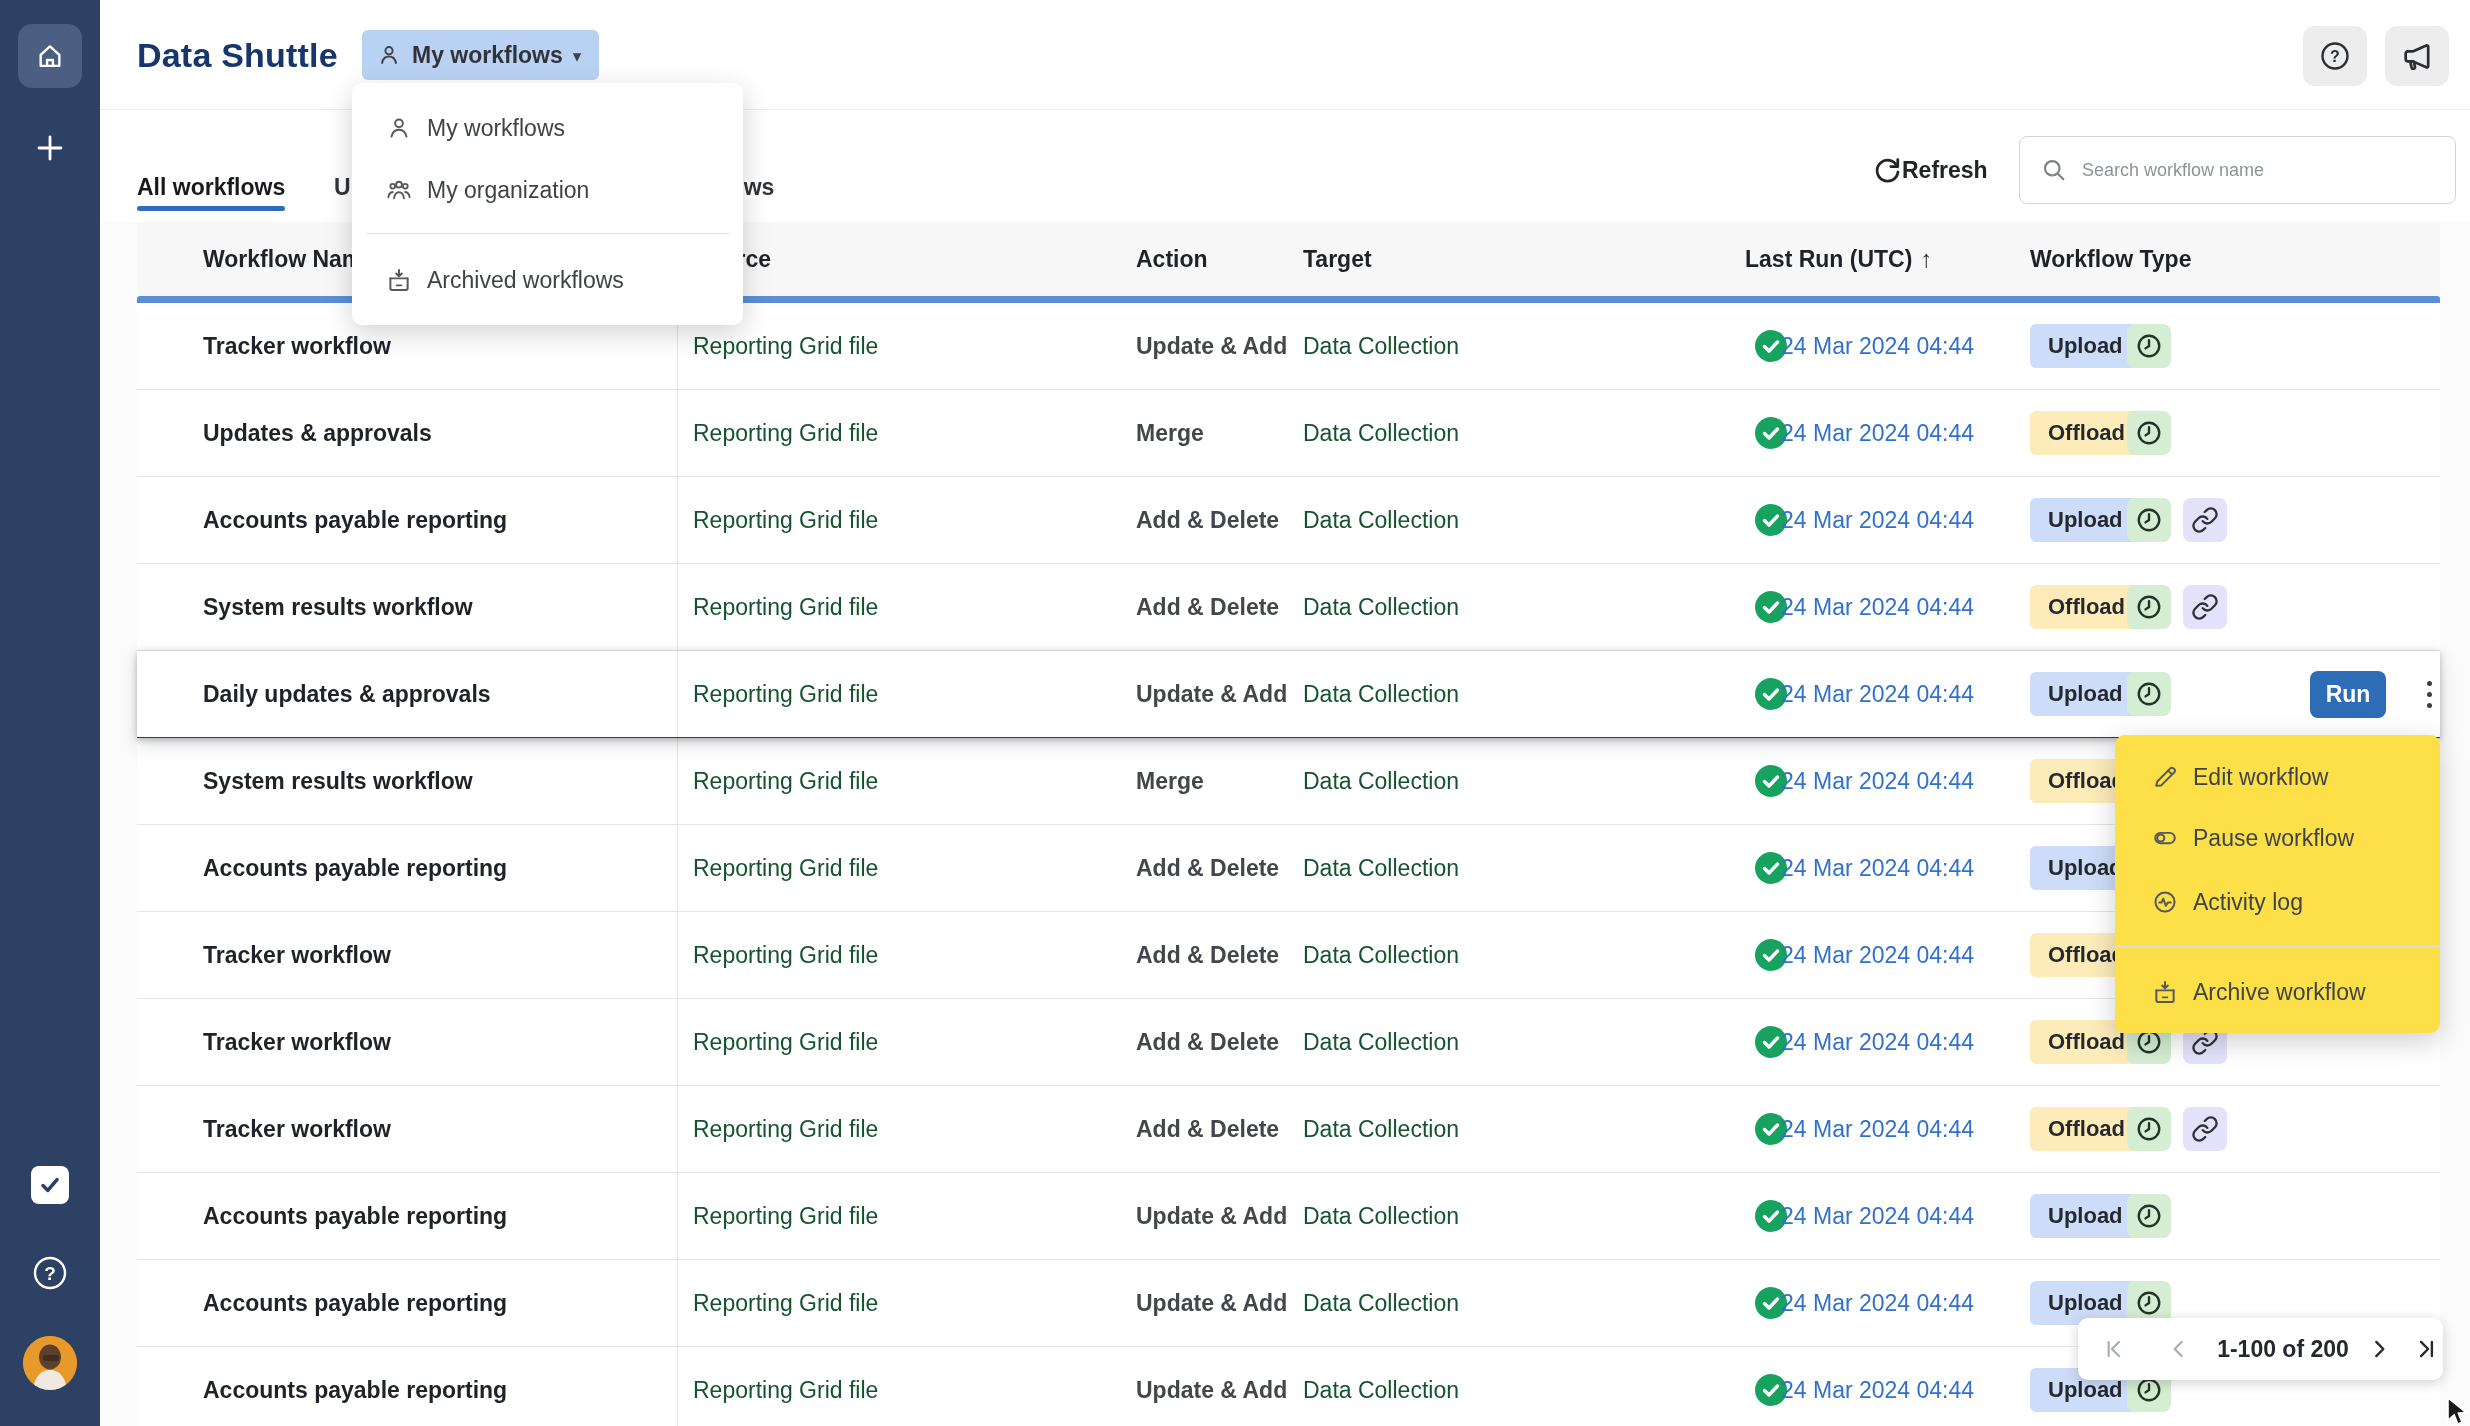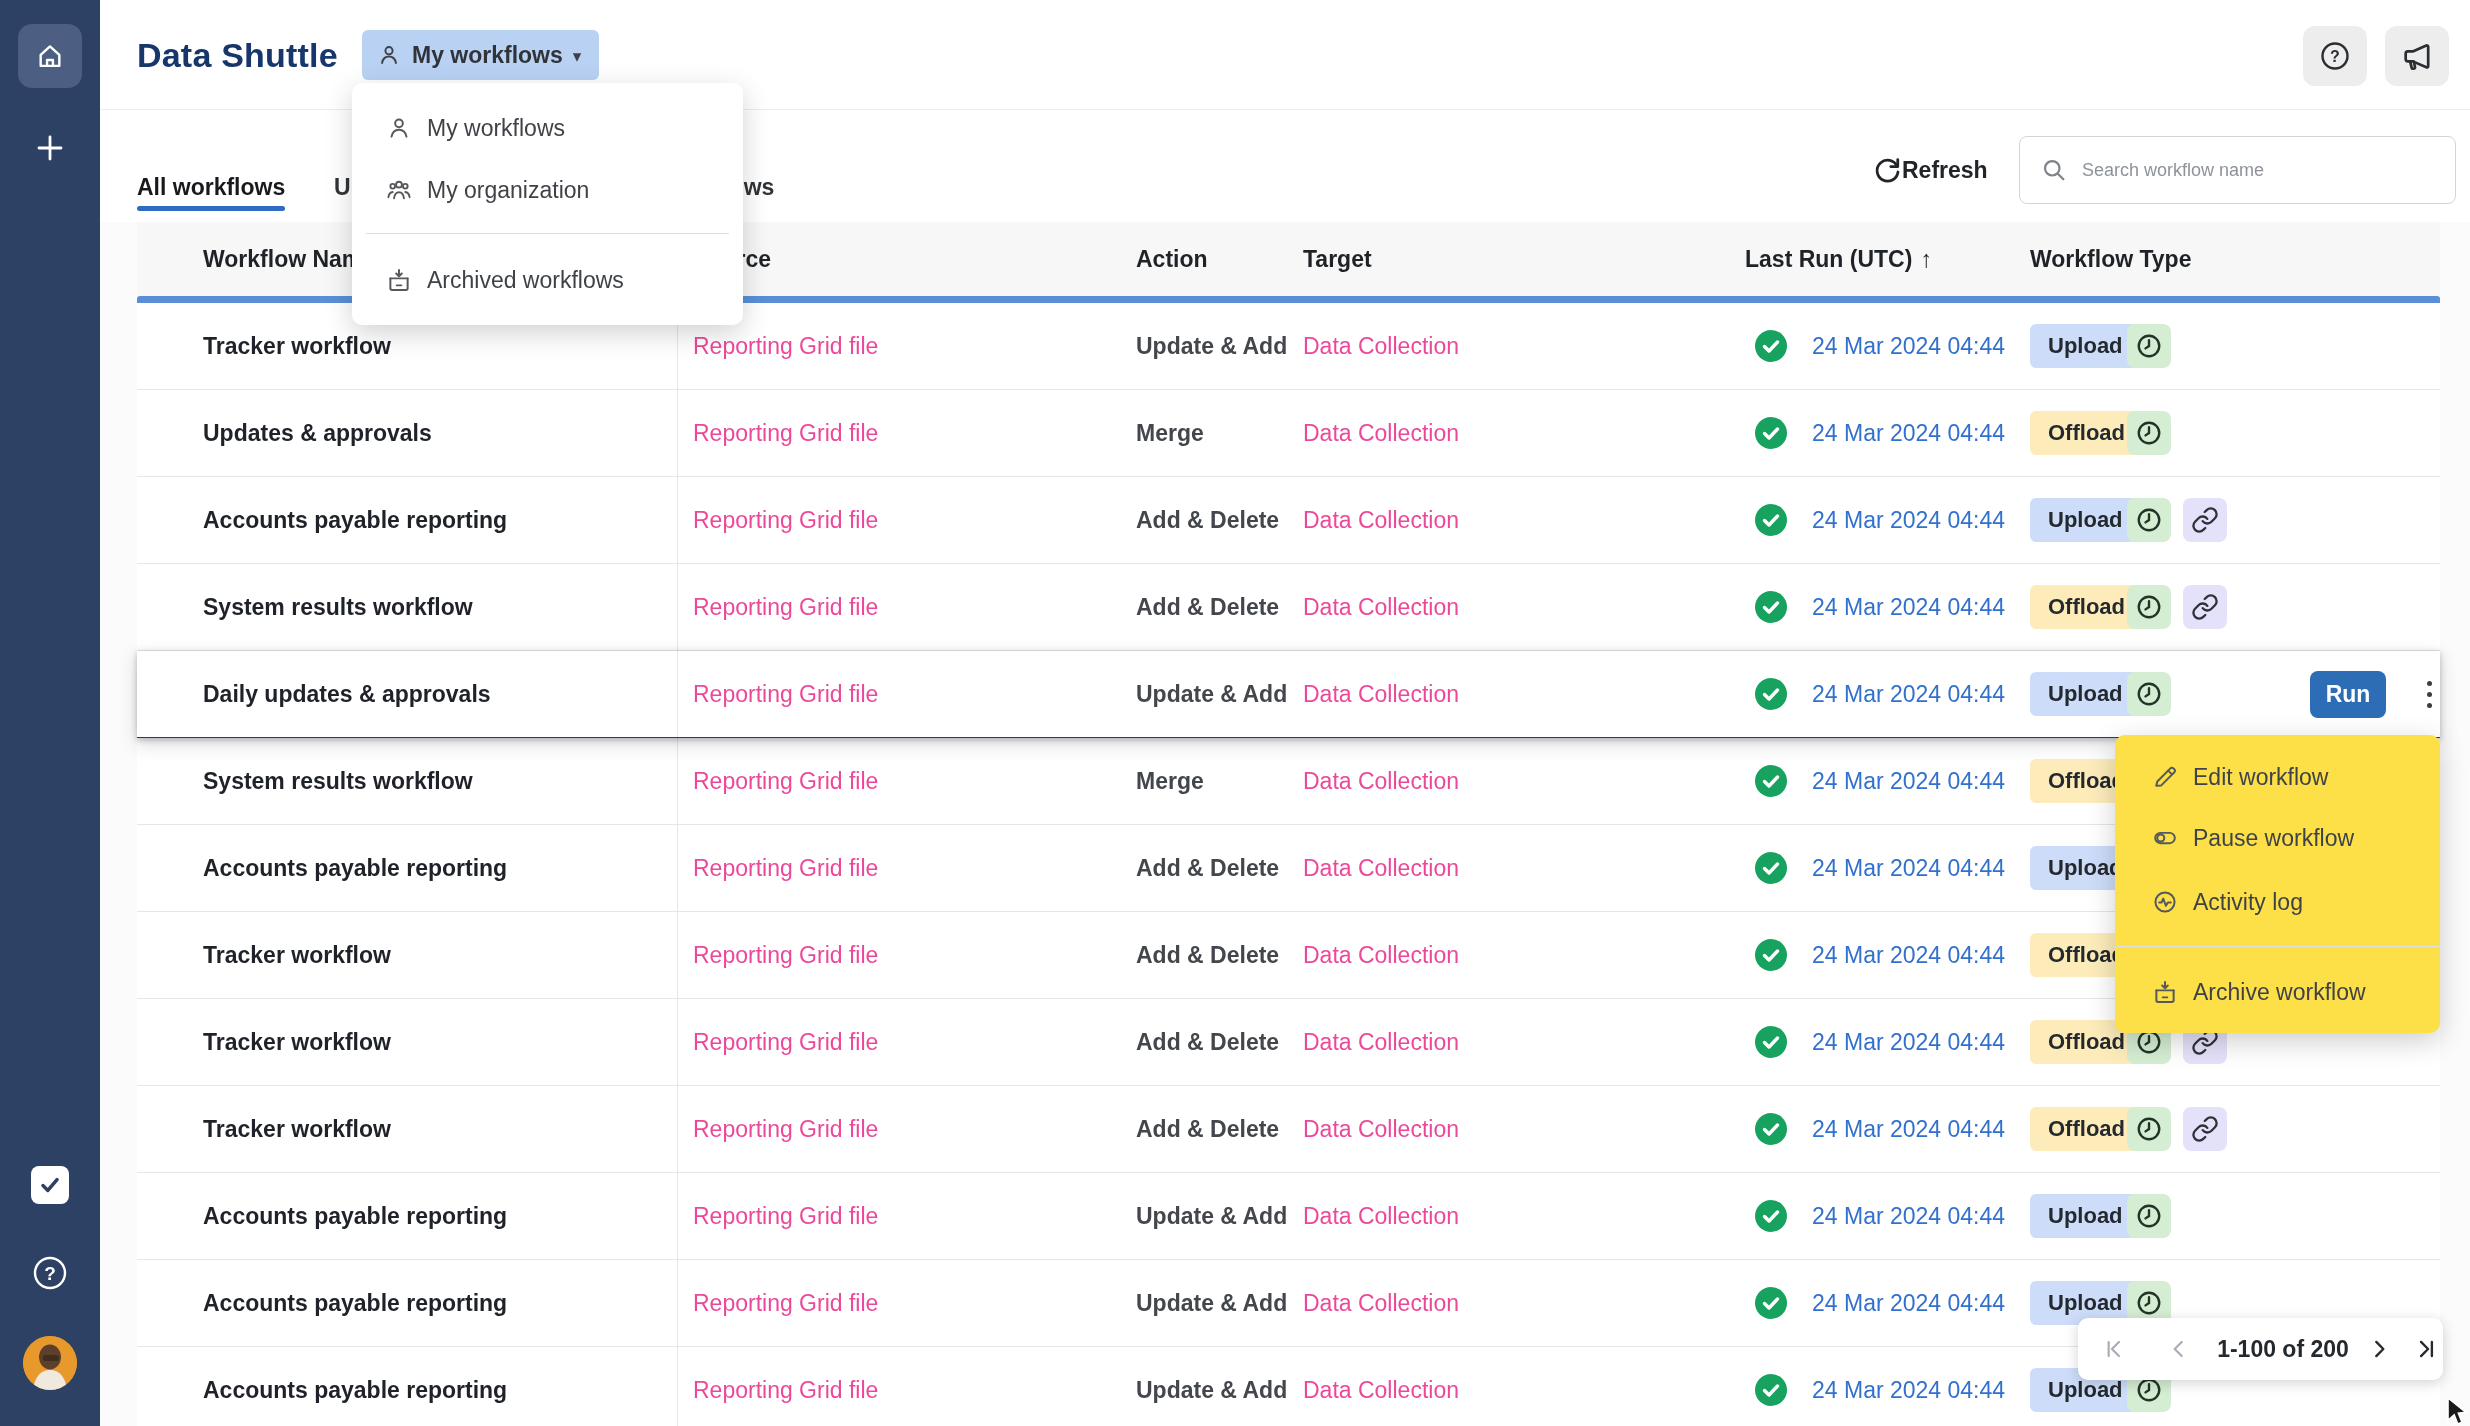"Reporting Grid file" .link { color: #ec4899 -> #14532d }
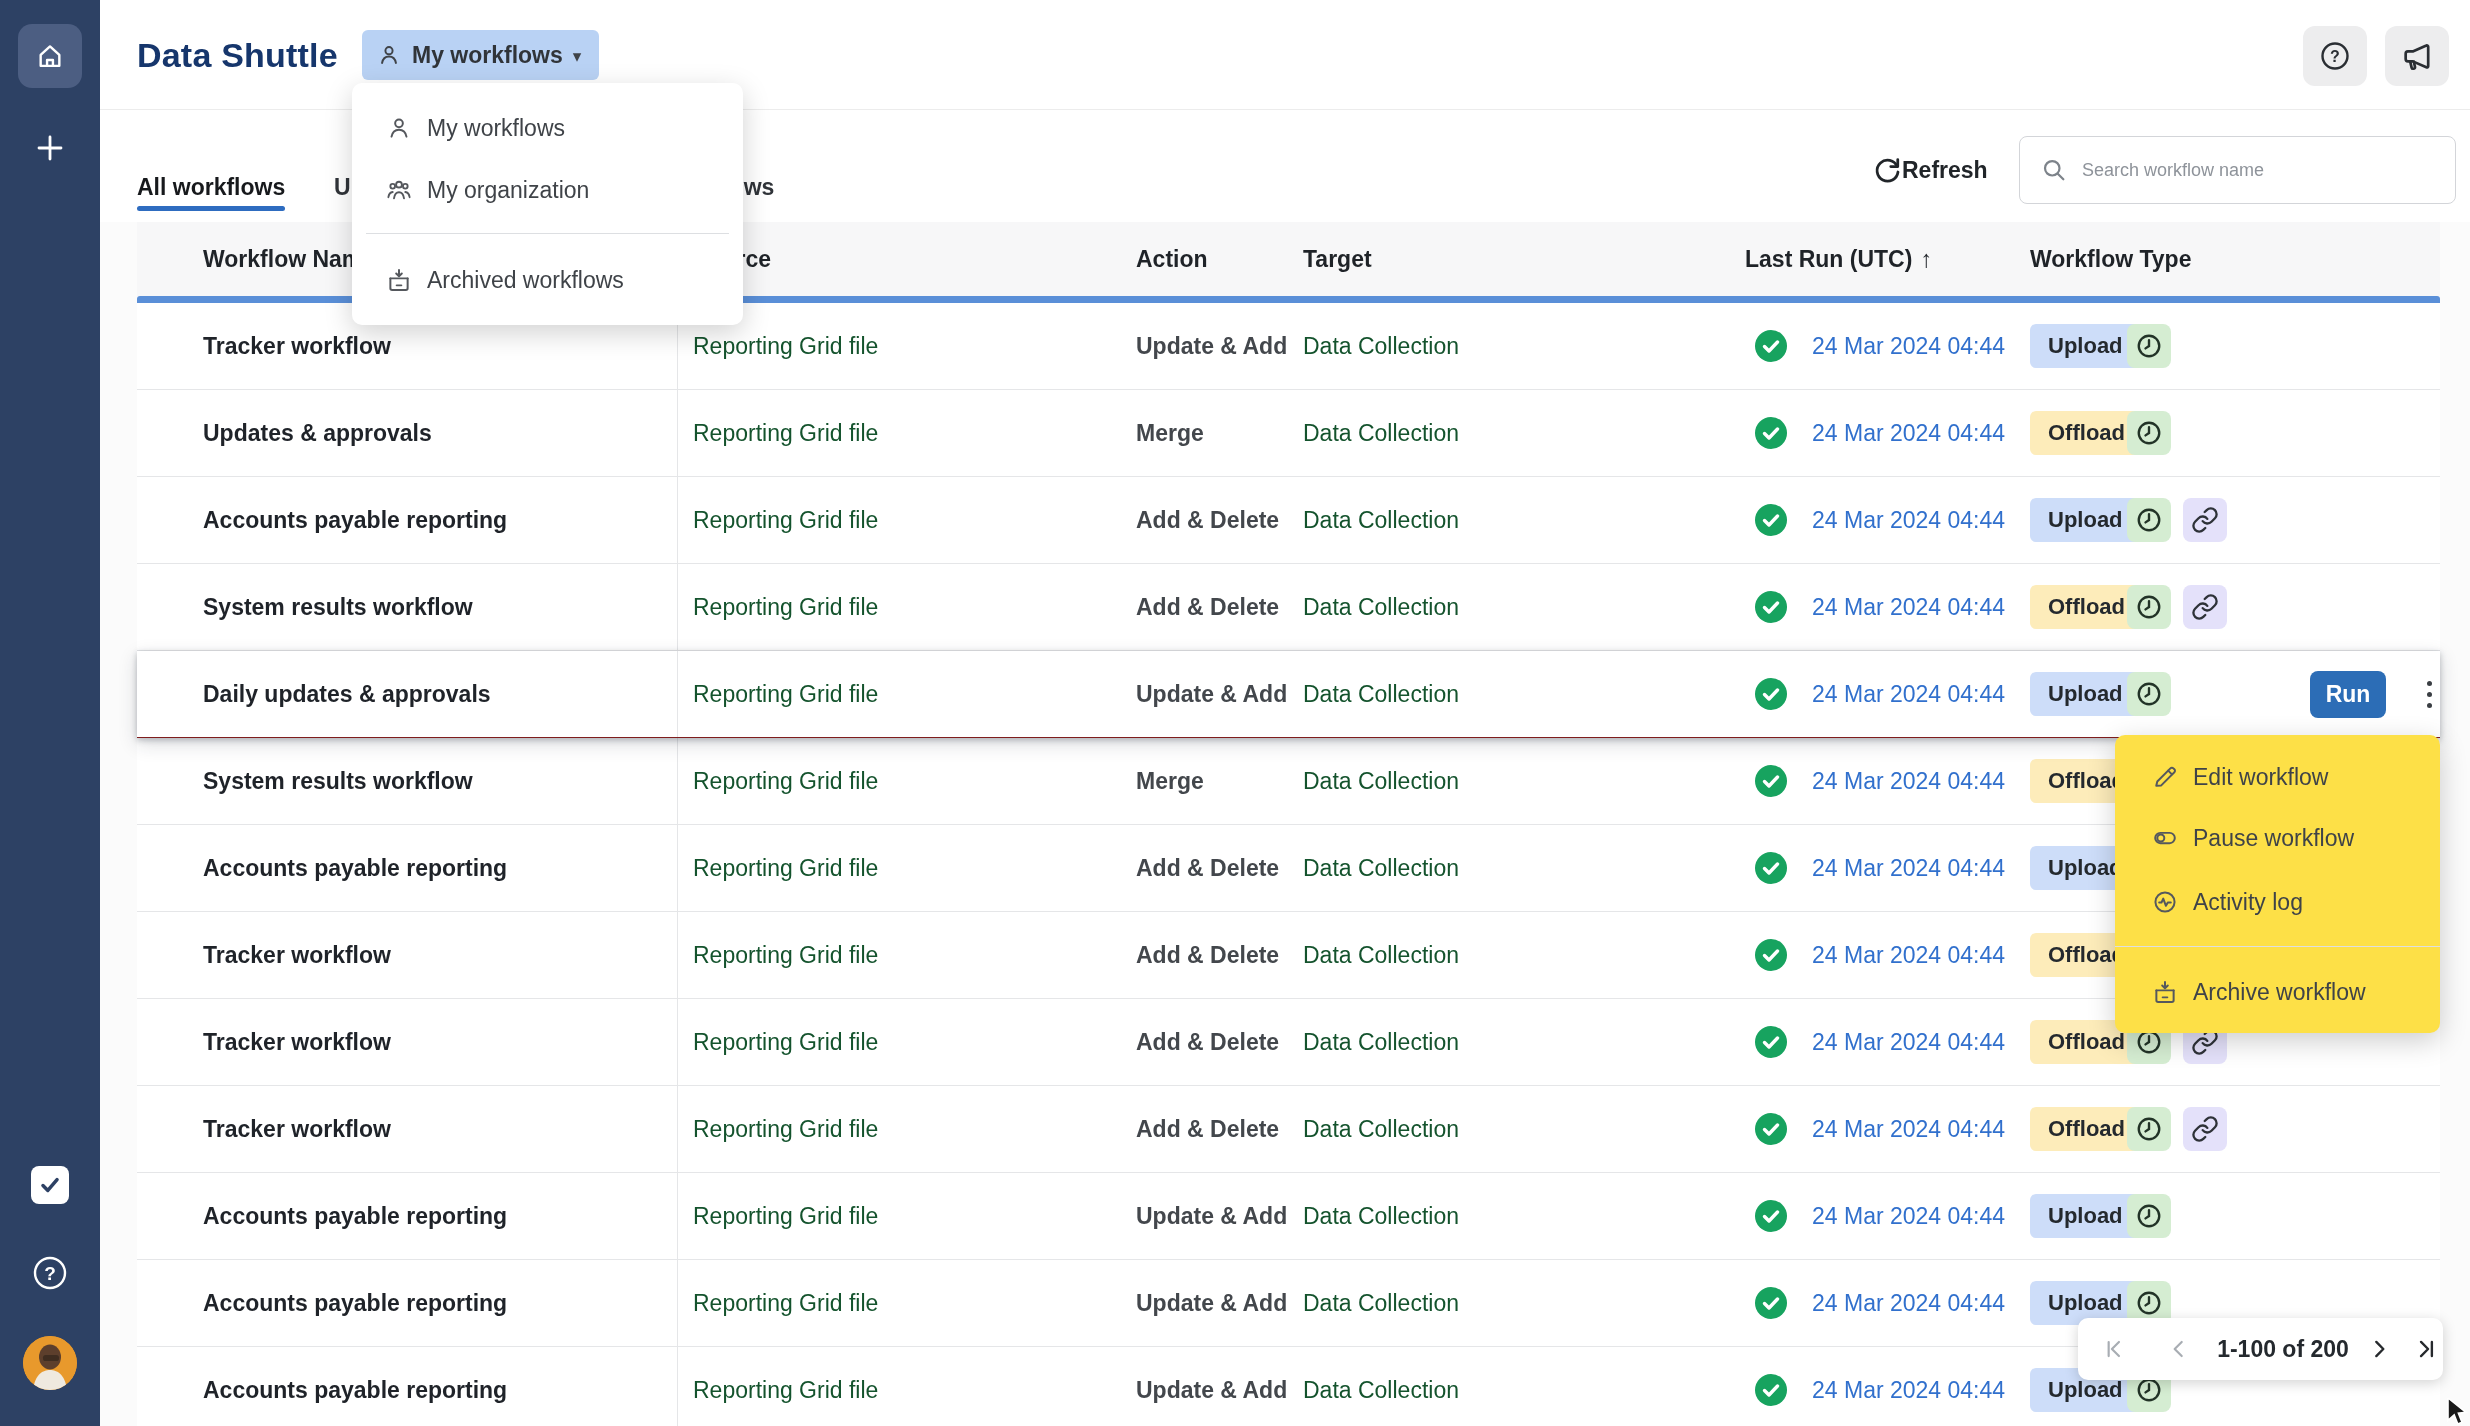"24 Mar 2024 04:44" .c-date { margin-left: 31px -> none }
